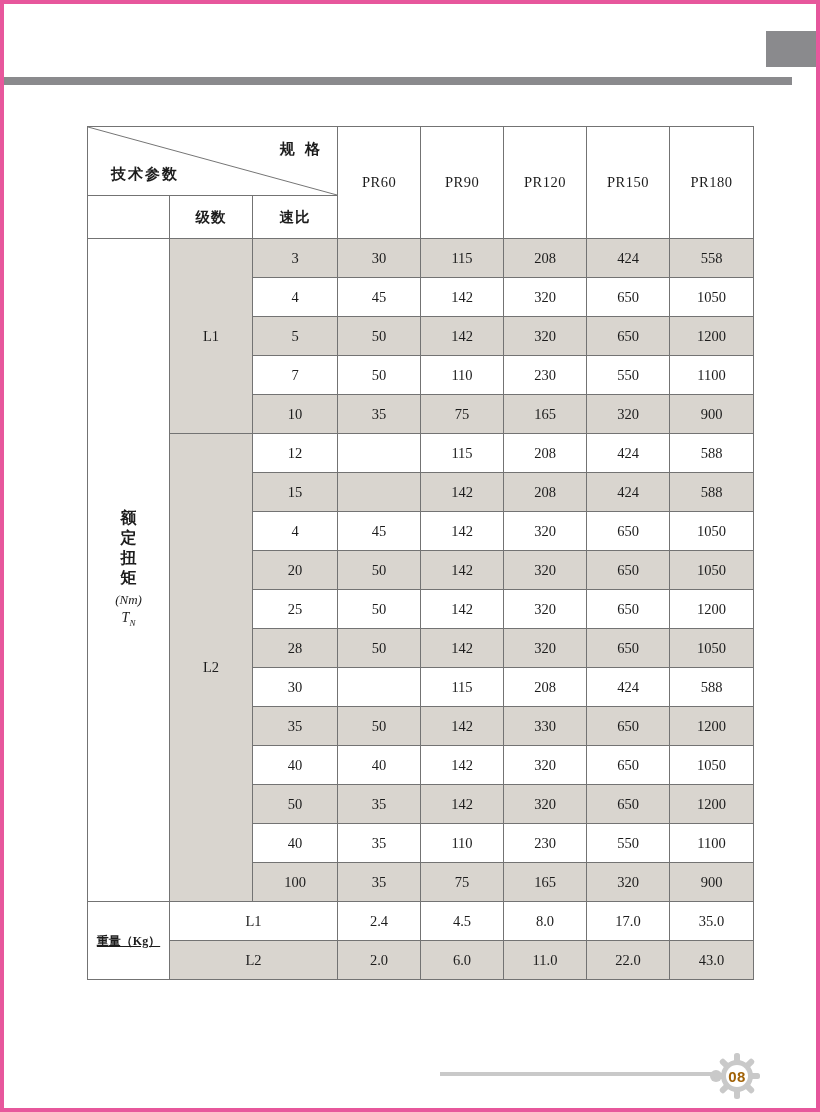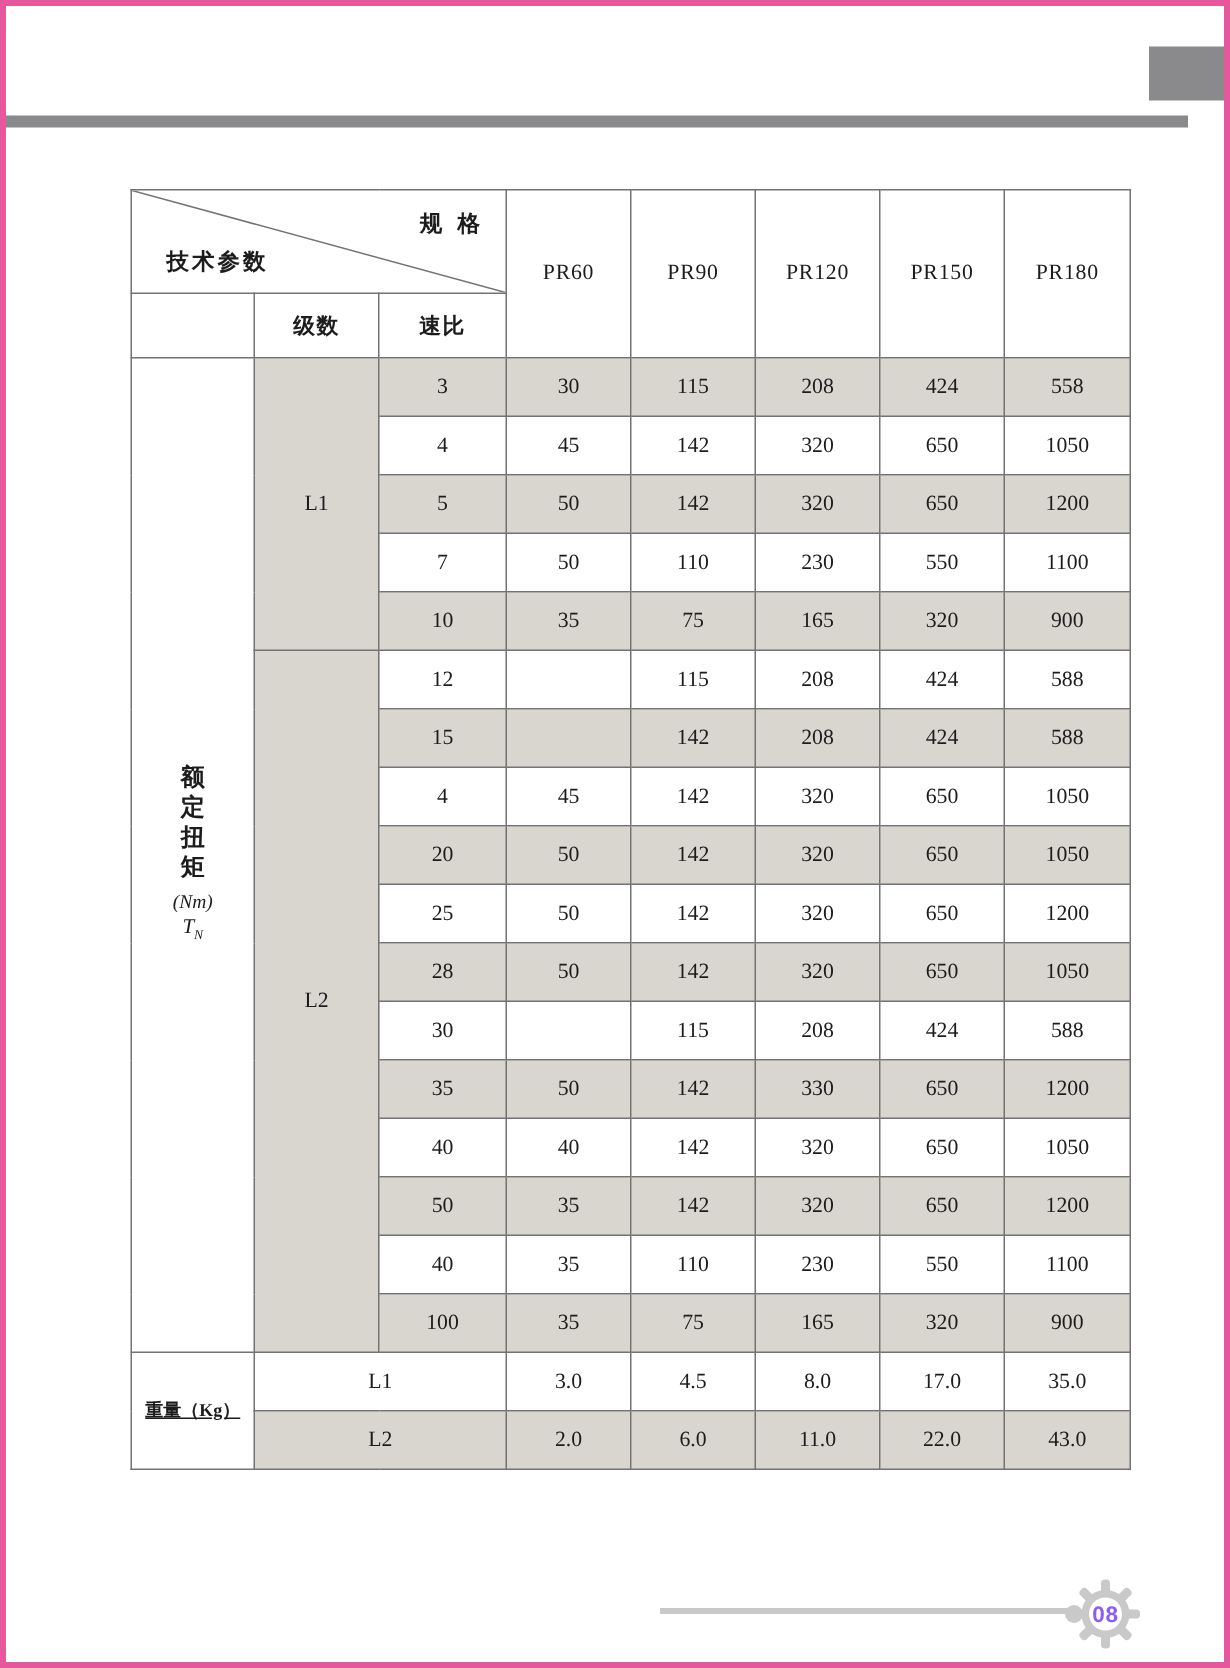"3.0" td.val { text: 3.0 -> 2.4 }
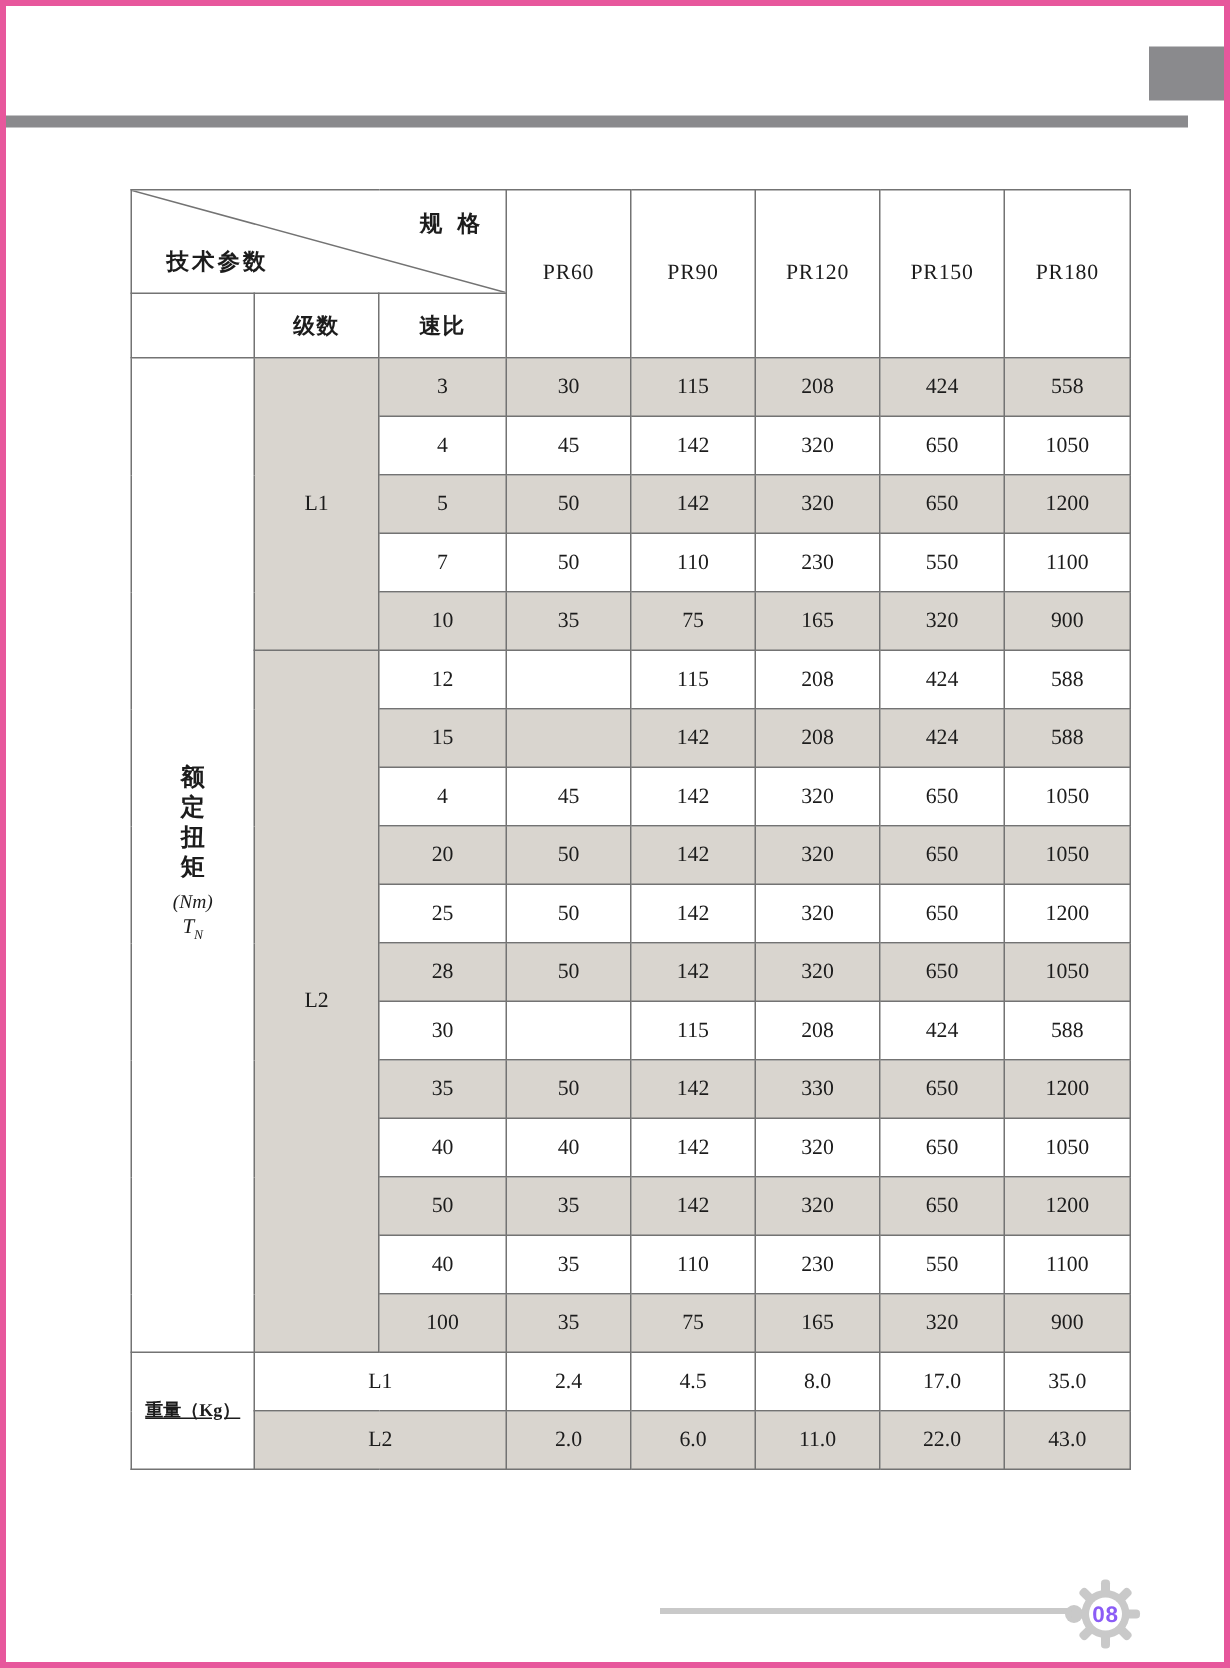"08" .pagenum { color: #8b5cf6 -> #a16207 }
